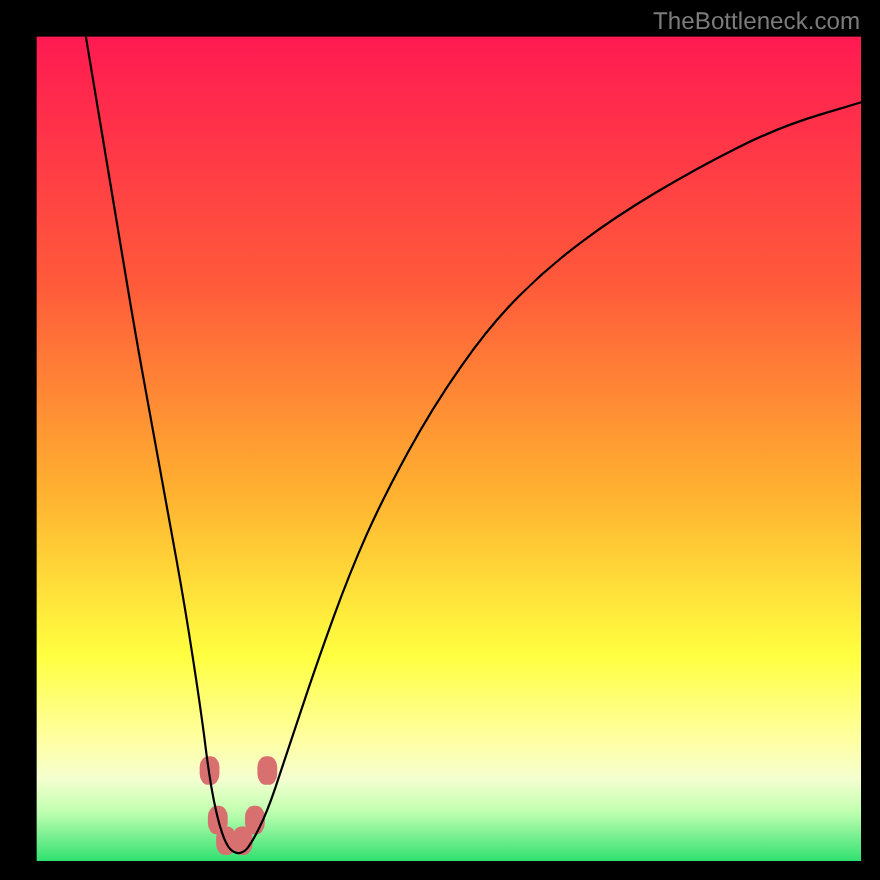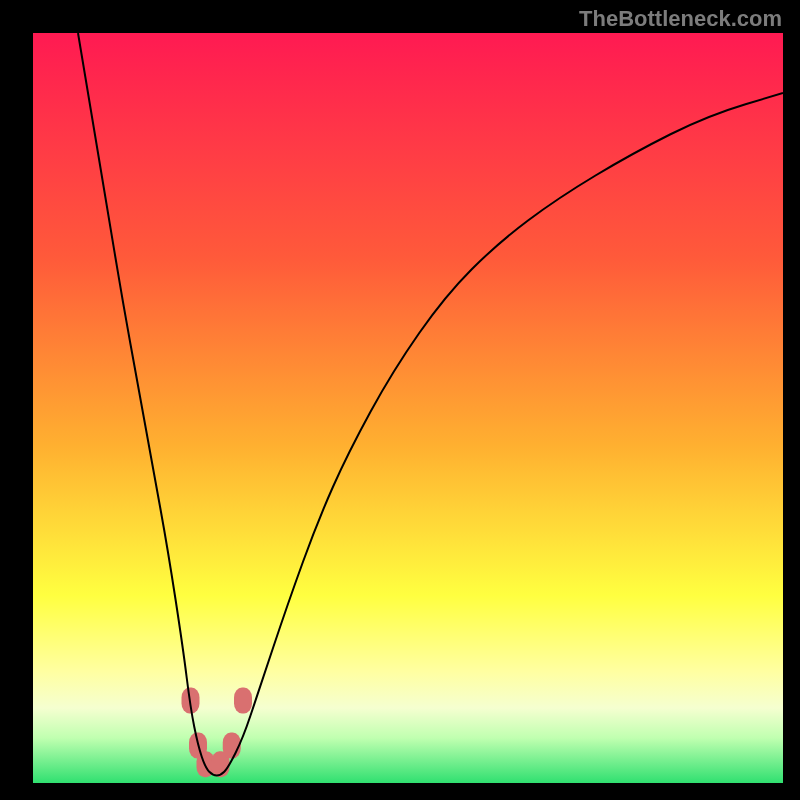"TheBottleneck.com" .watermark { font-weight: 700 -> 400 }
